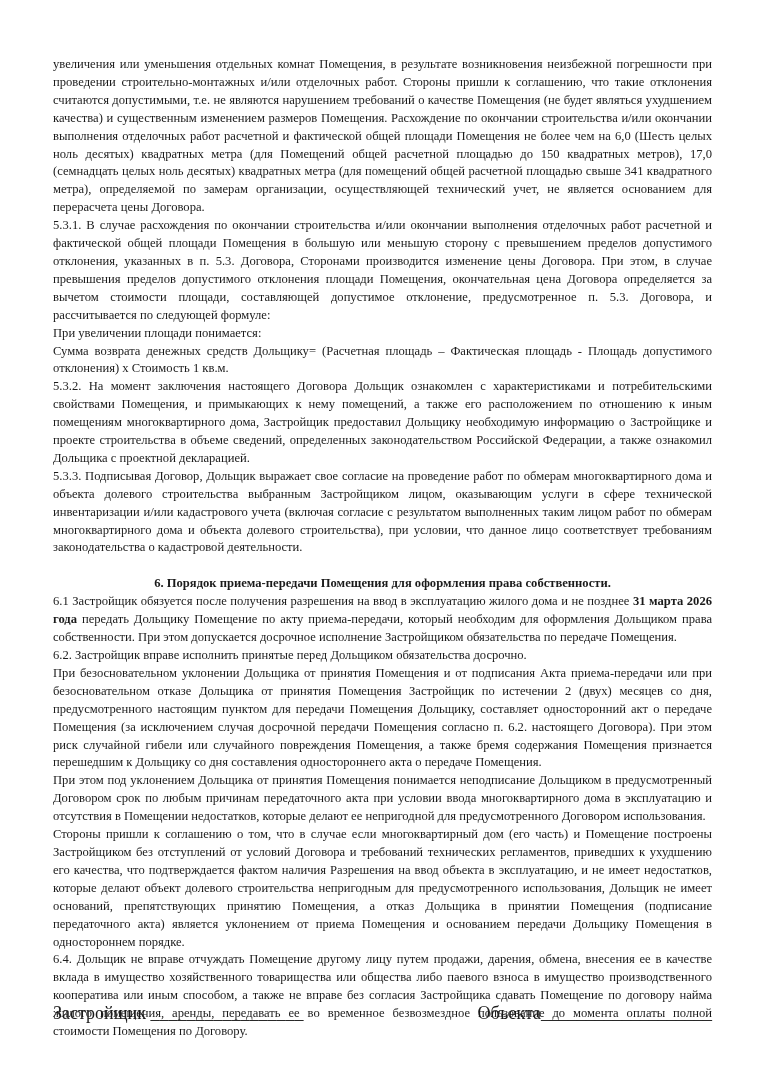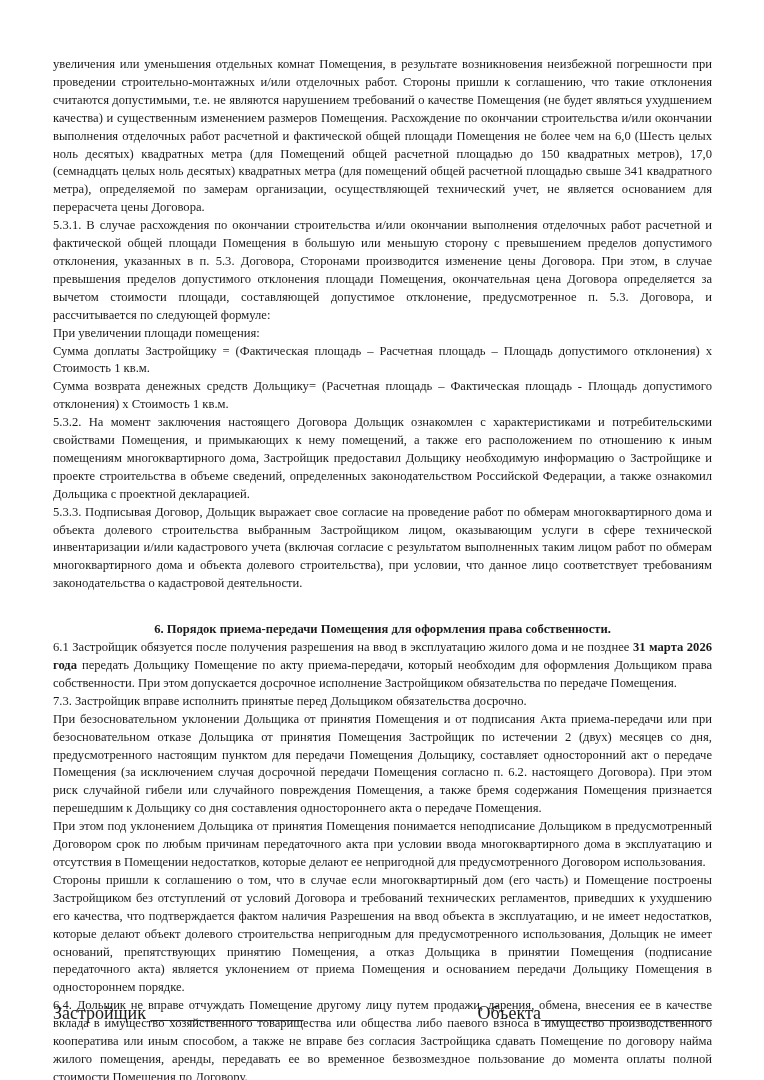"При увеличении площади помещения:" span { text: помещения -> понимается }
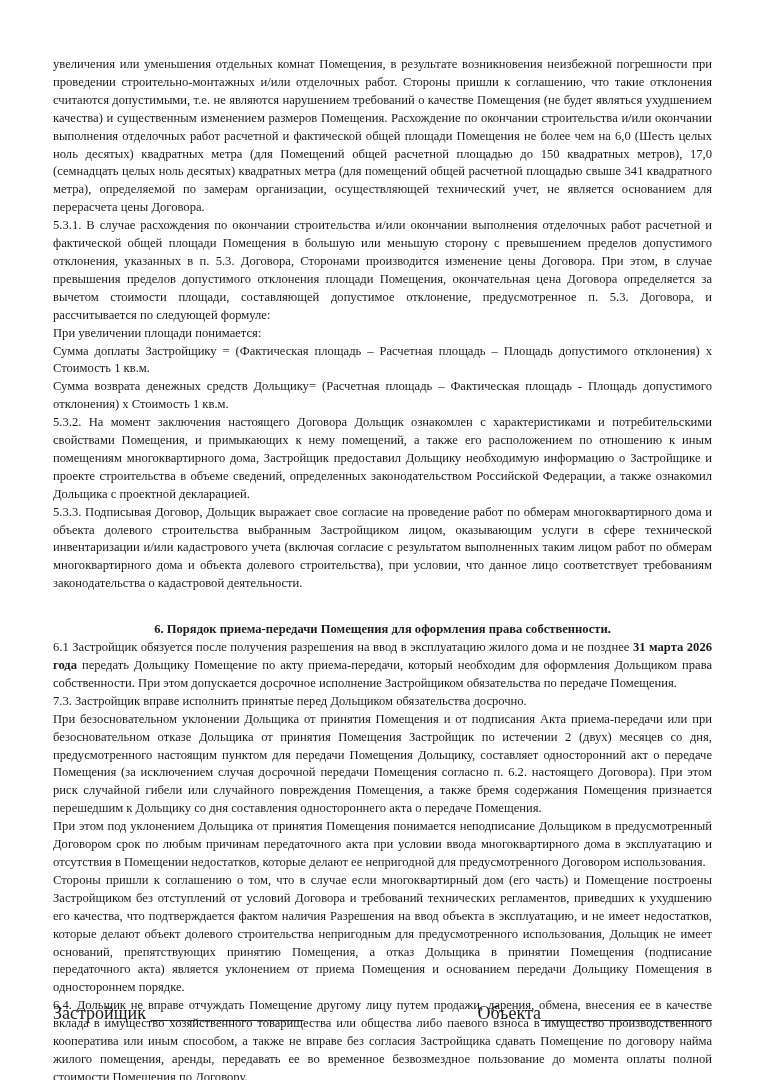"Сумма доплаты Застройщику = (Фактическая" p.para { html: <p><span>Сумма доплаты Застройщику = (Фактическая площадь – Расчетная площадь – Площадь допустимого отклонения) х Стоимость 1 кв.м.</span></p> -> none }
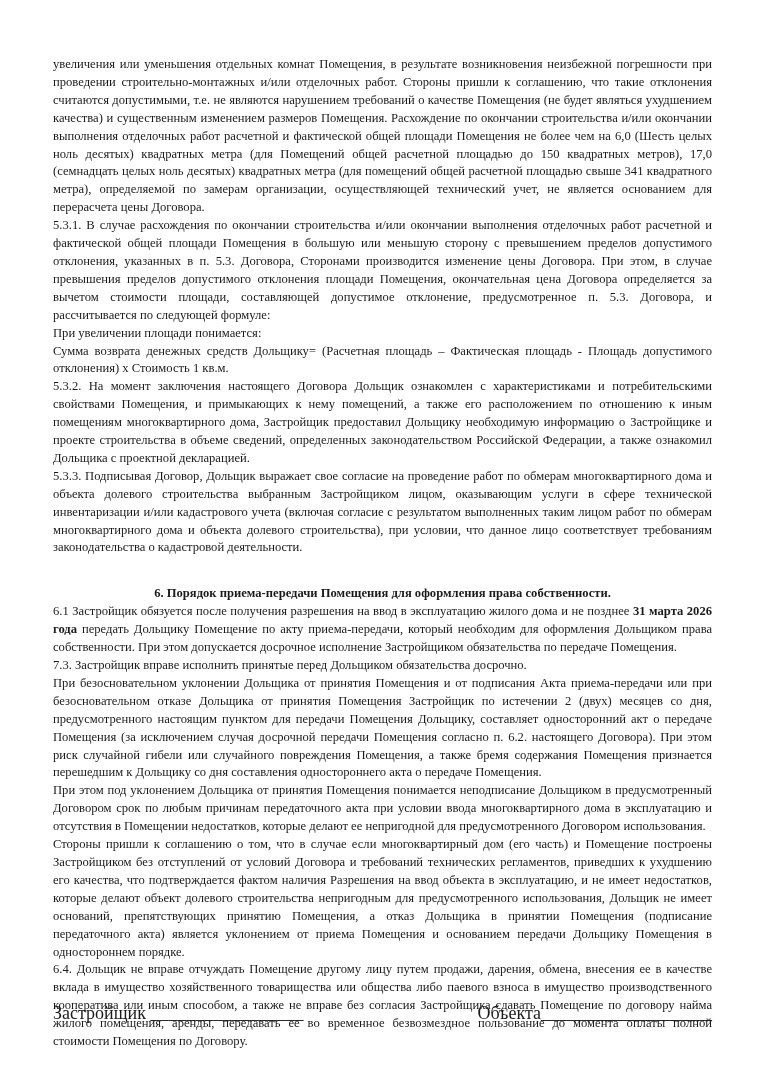"6. Порядок приема-передачи Помещения для" .para.heading { margin-top: 28px -> 18px }
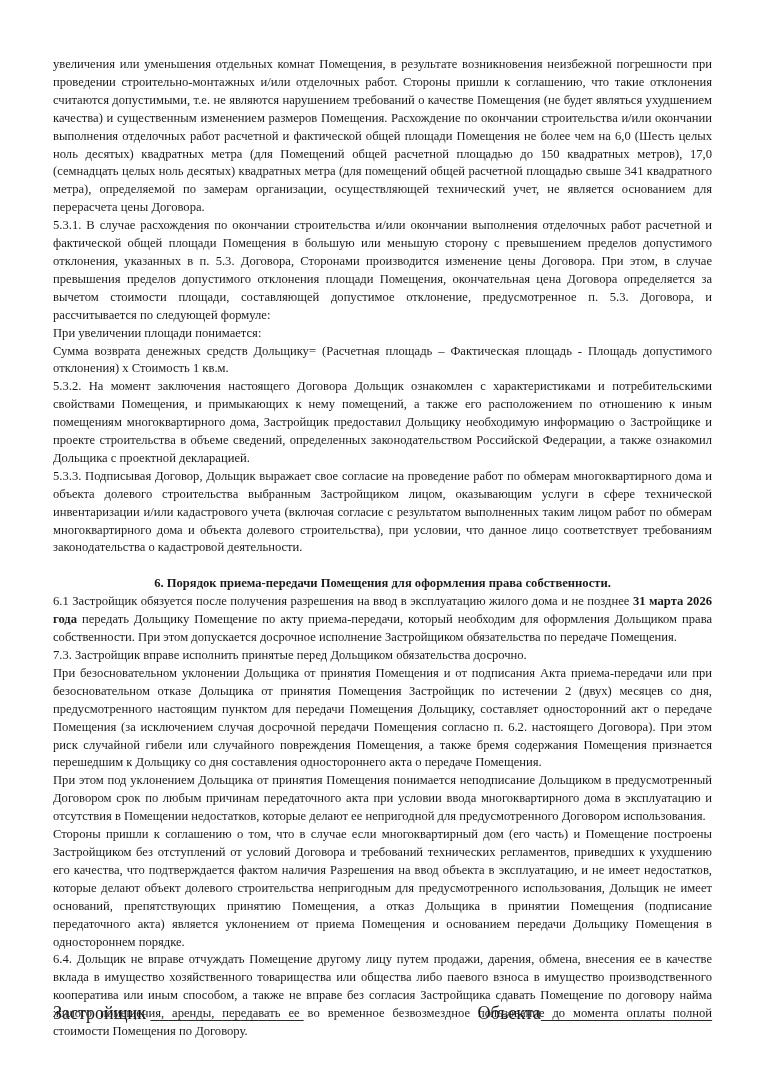"7.3. Застройщик вправе исполнить" span { text: 7.3 -> 6.2 }
